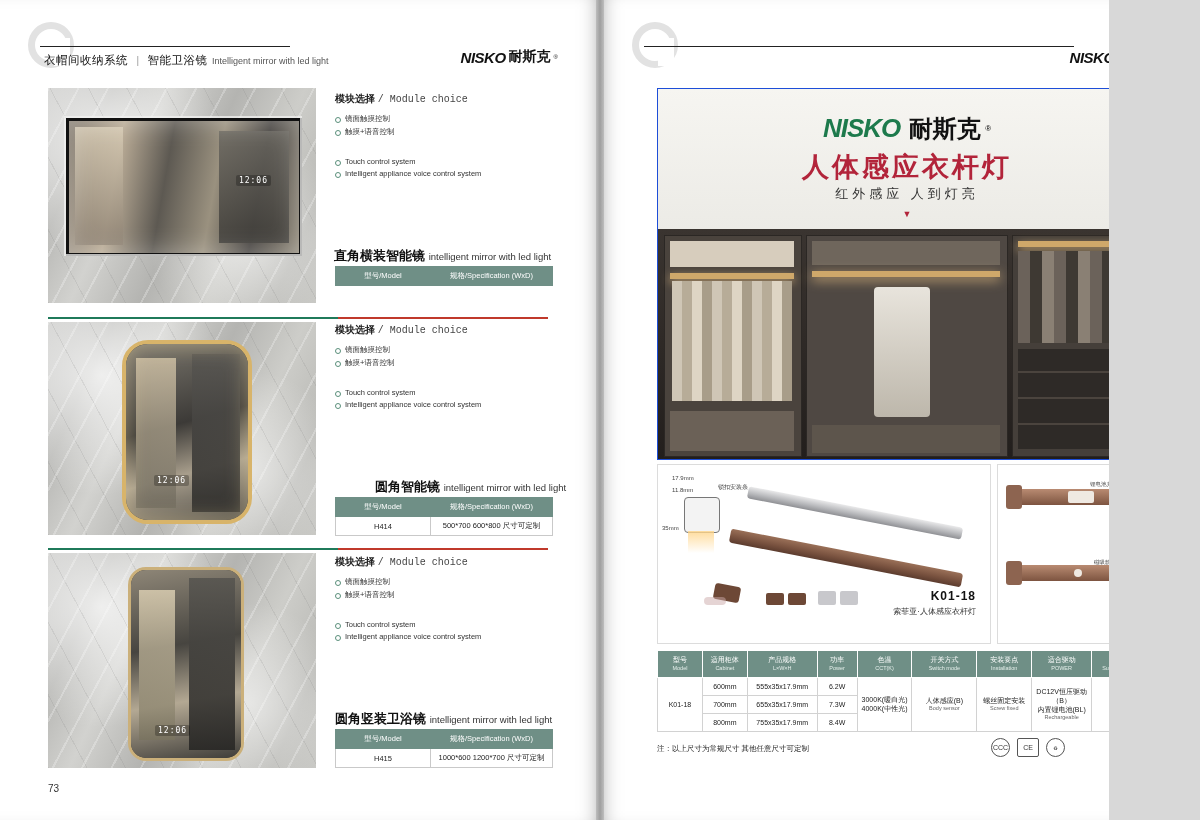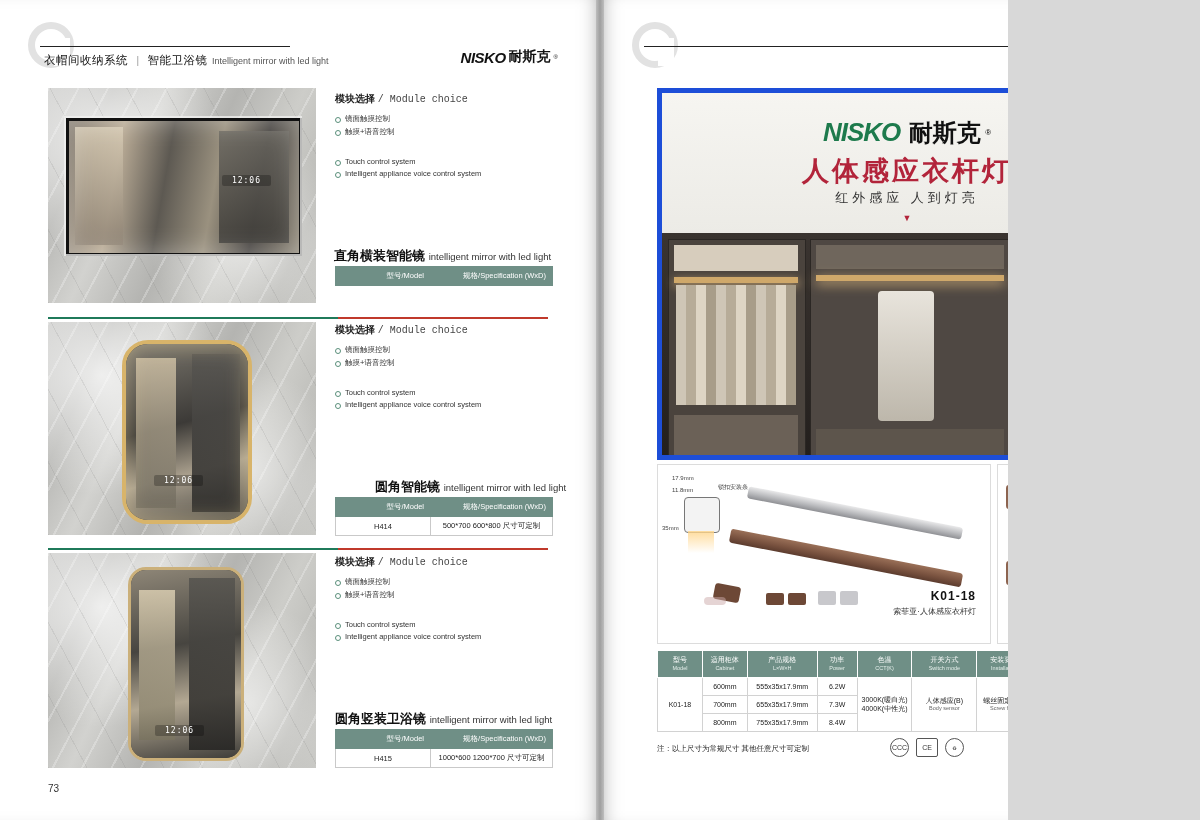"衣帽间收纳系统 | 智能卫浴镜 Intelligent mirror" .spread { width: 1008px -> 1109px }
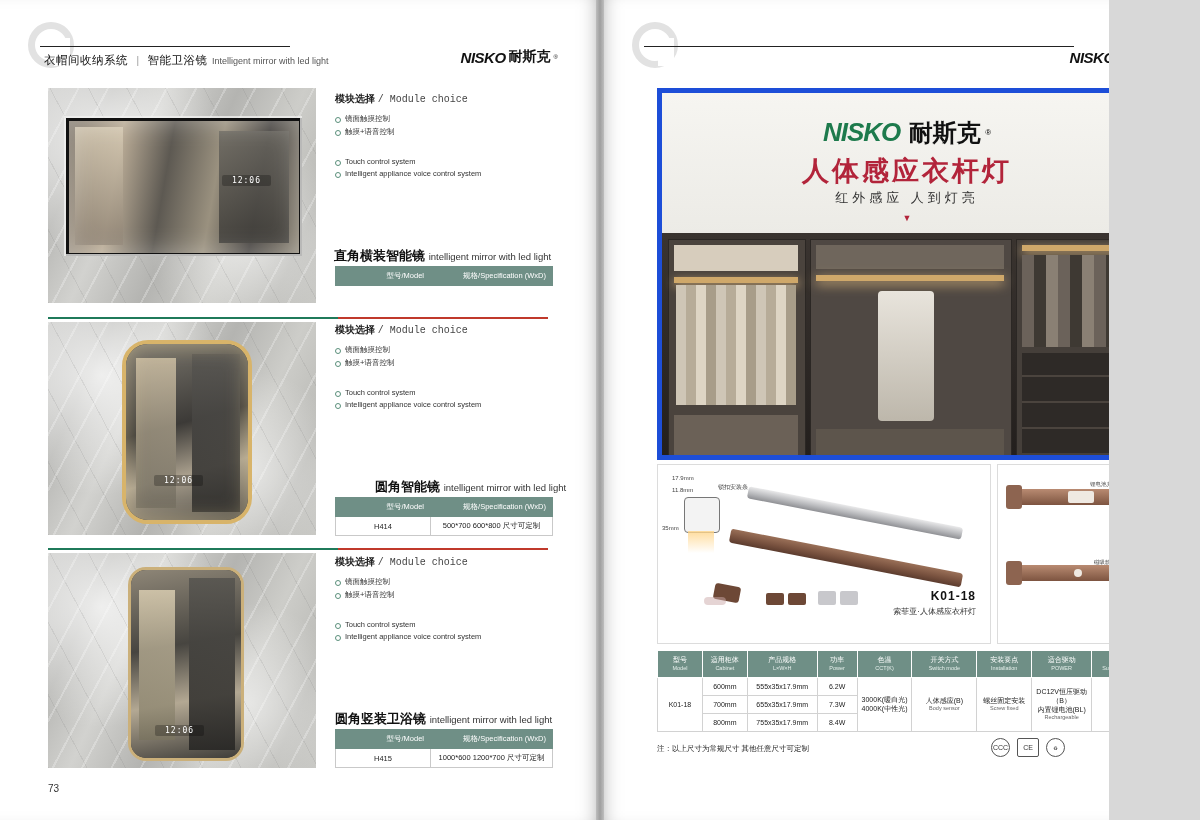"NISKO 耐斯克 ®" .poster { border: 5px solid #1d4ed8 -> 1px solid #1d4ed8 }
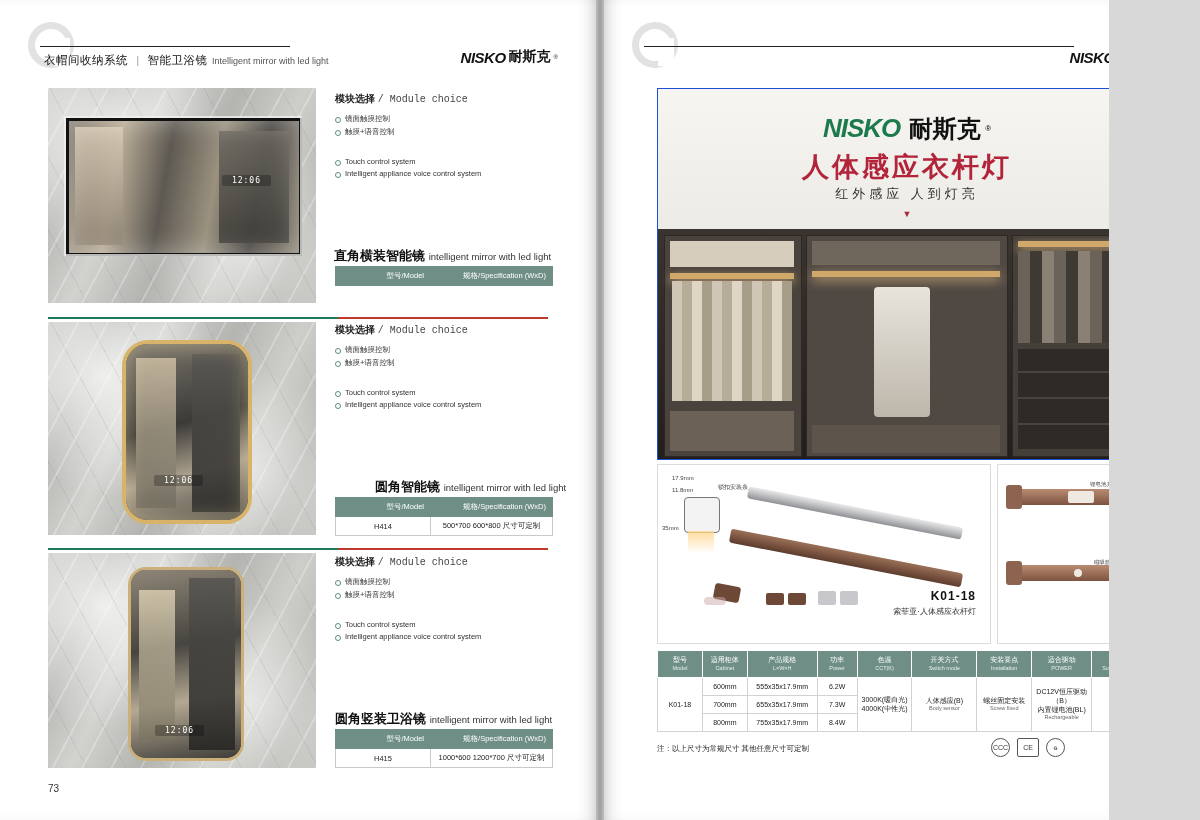"12:06" .clock { padding: 1px 10px -> 1px 3px }
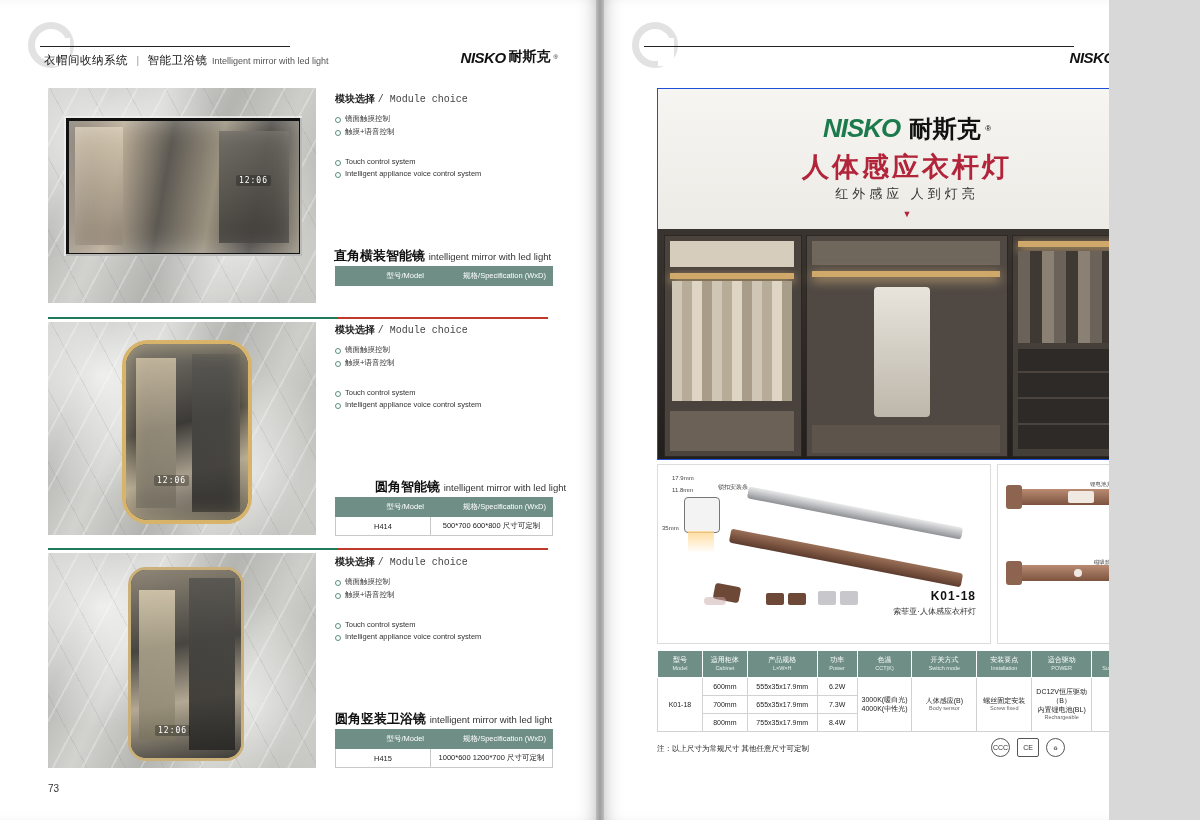"型号/Model" table.spec th { text-align: right -> center }
